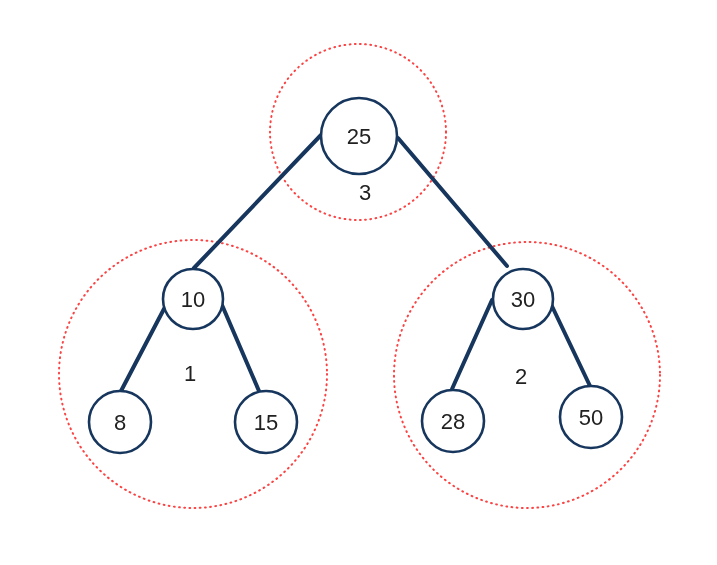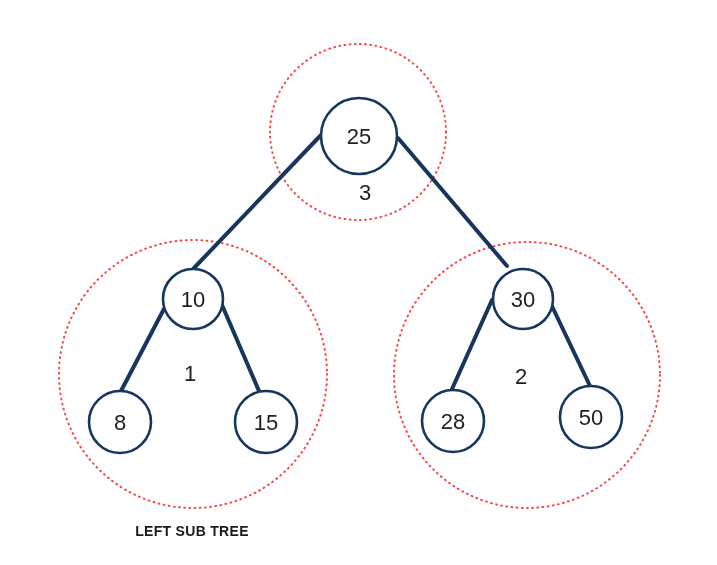"LEFT SUB TREE" div.caption { html: <div>LEFT SUB TREE</div> -> none }
